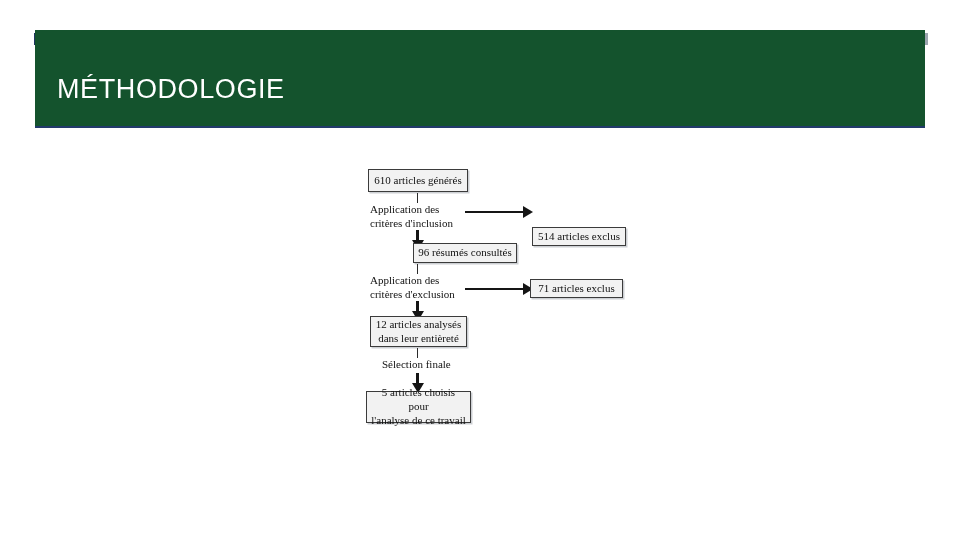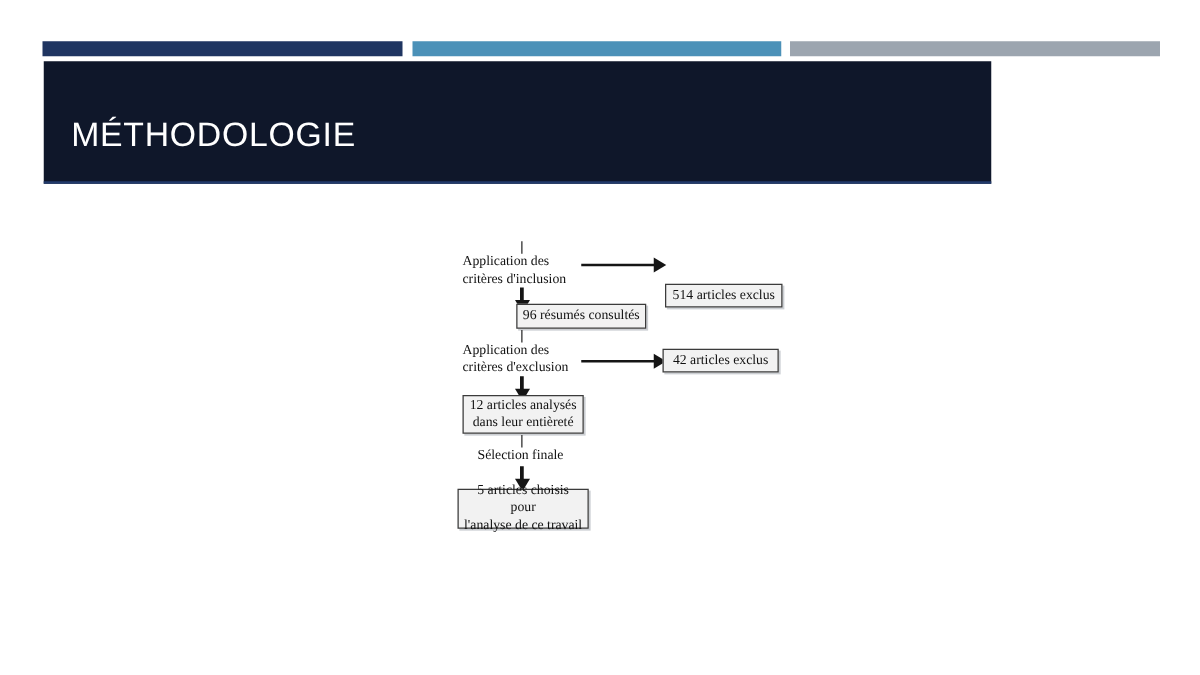"MÉTHODOLOGIE" #title-band { background: #0f172a -> #14532d; top: 49px -> 30px; width: 758px -> 890px }
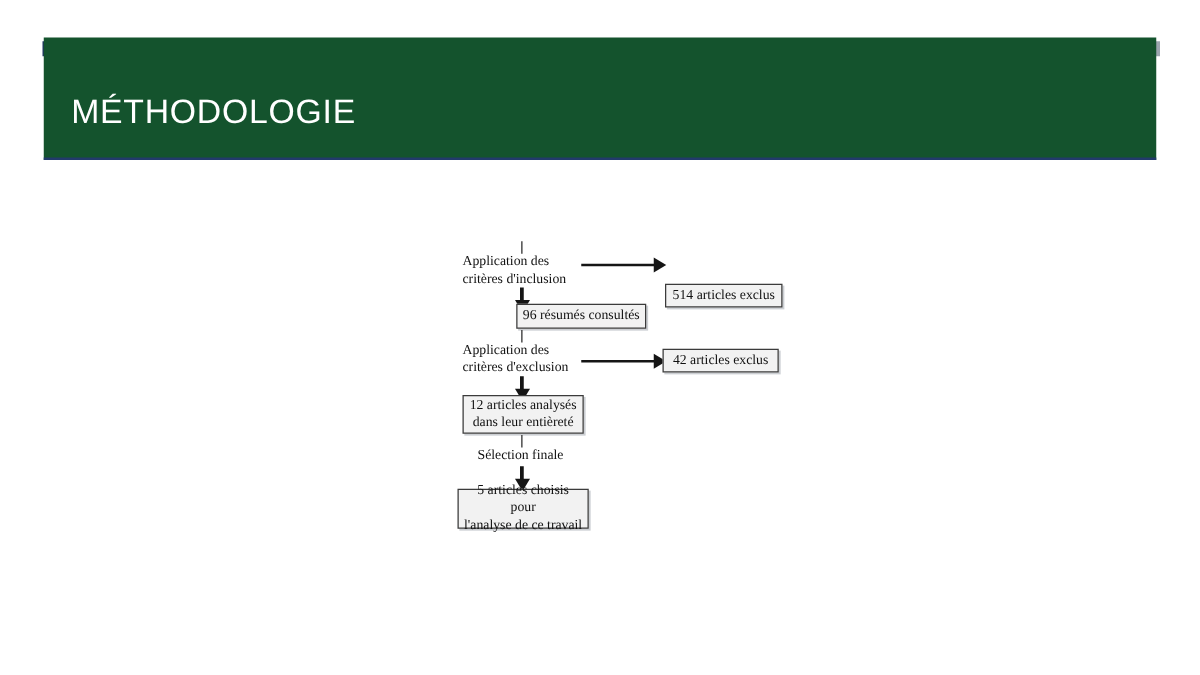"610 articles générés" div.node { html: none -> <div>610 articles générés</div> }
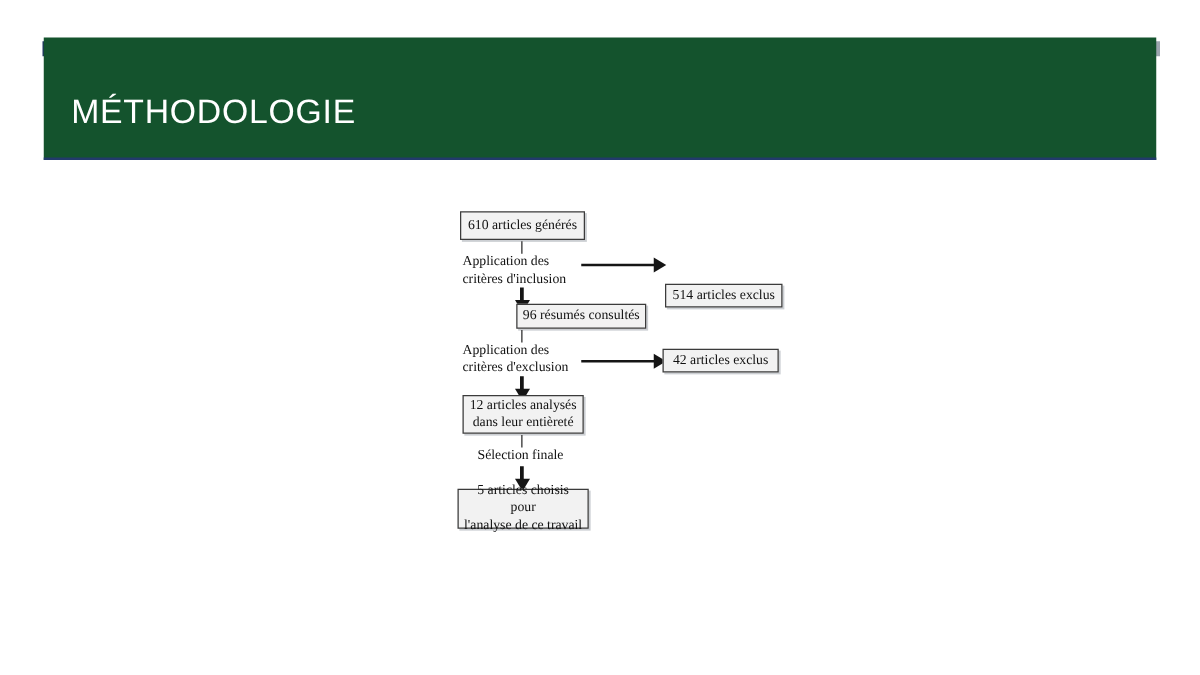"42 articles exclus" div.node { text: 42 -> 71 }
